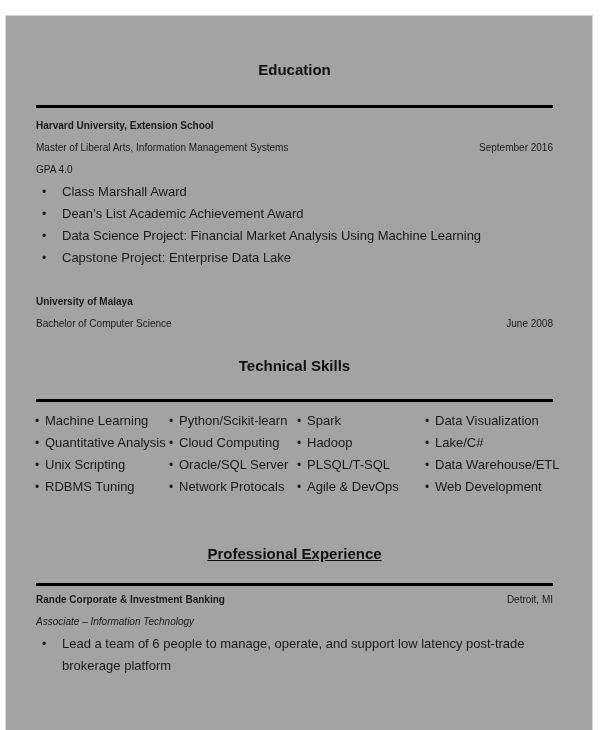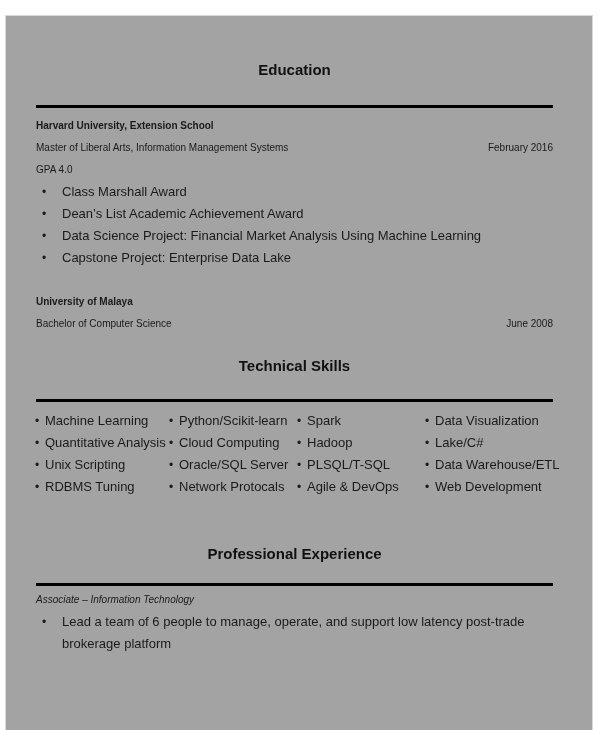"February 2016" span.date { text: February -> September }
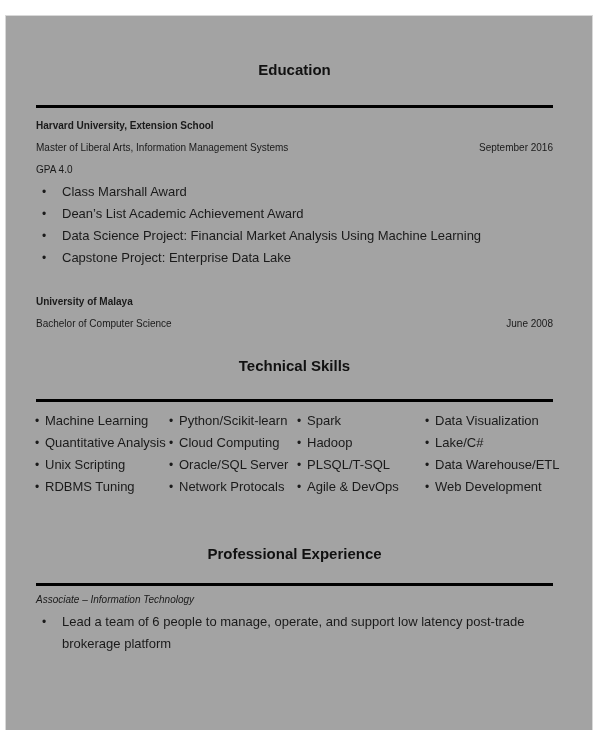"Professional Experience" .head-exp { text-decoration: none -> underline }
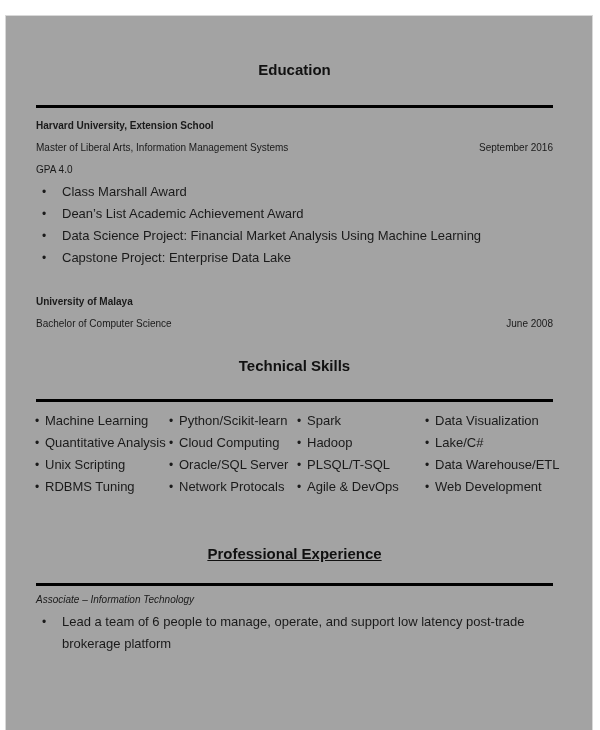"Rande Corporate & Investment Banking" div.row { html: none -> <div> <span>Rande Corporate &amp; Investment Banking</span> <span>Detroit, MI</span> </div> }
